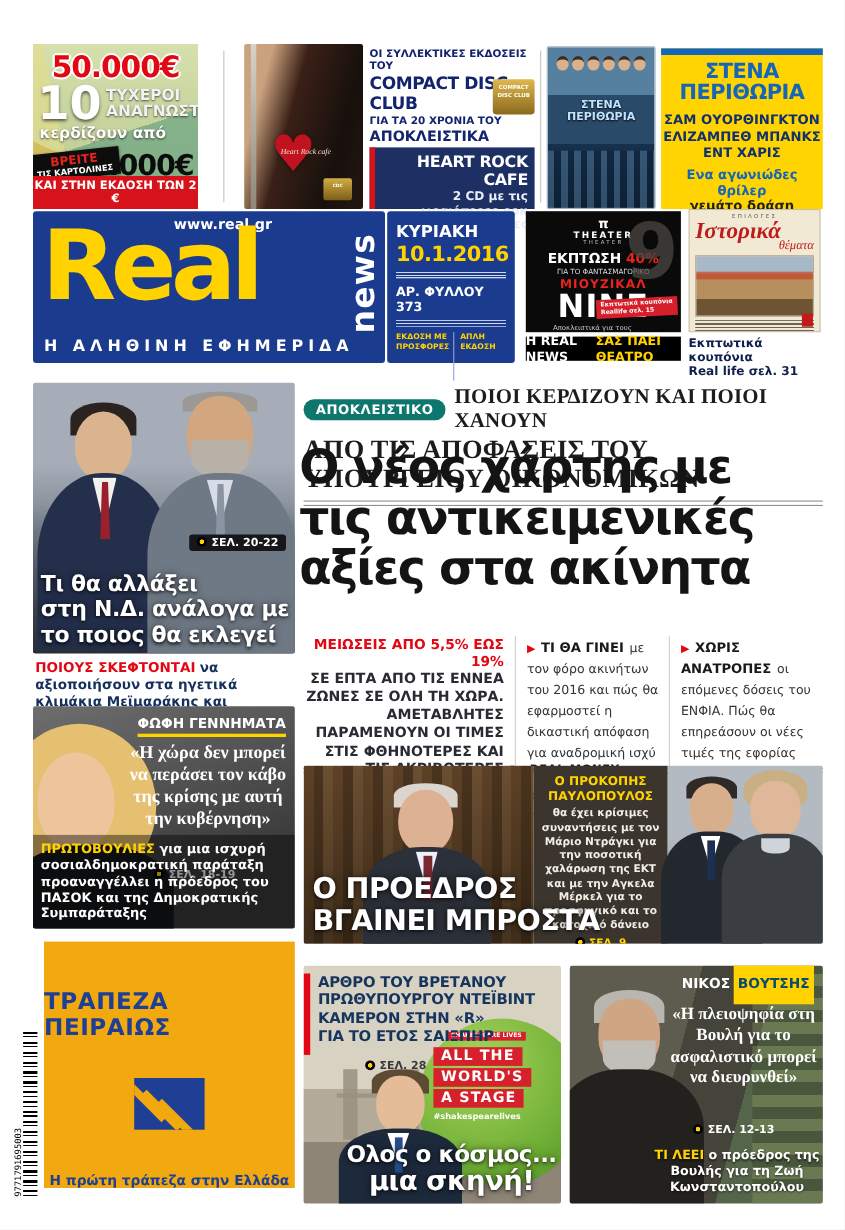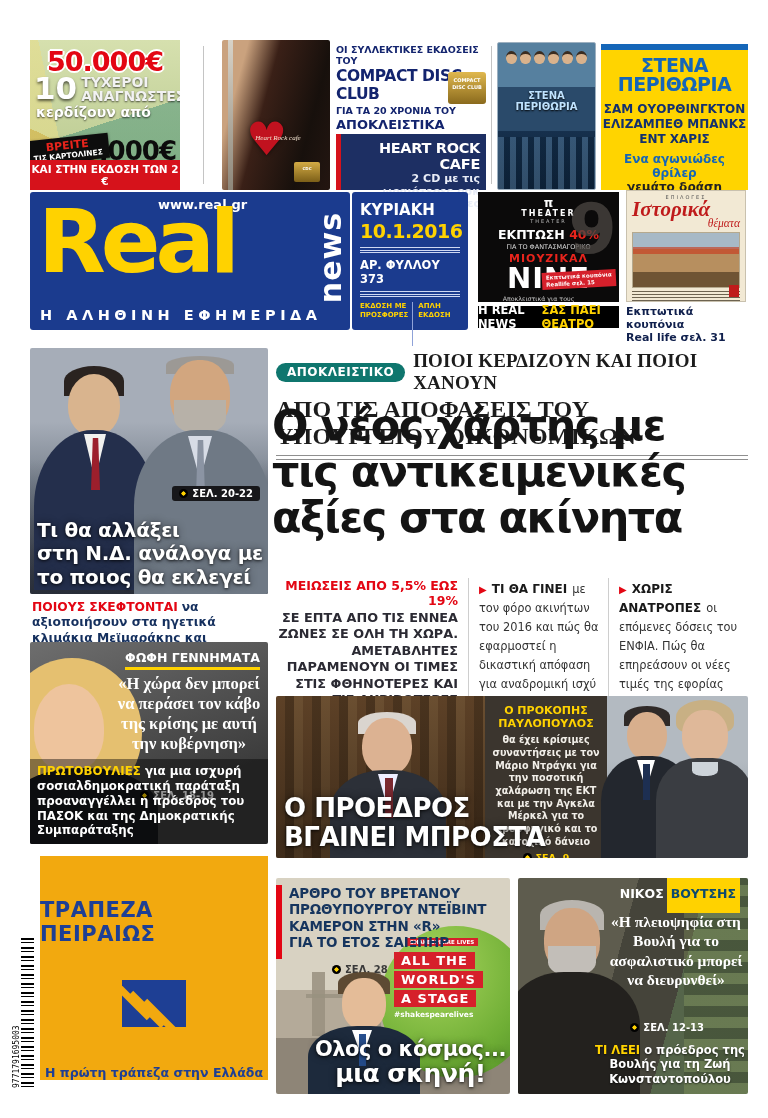"10" #money .ten { font-size: 31px -> 42px }
